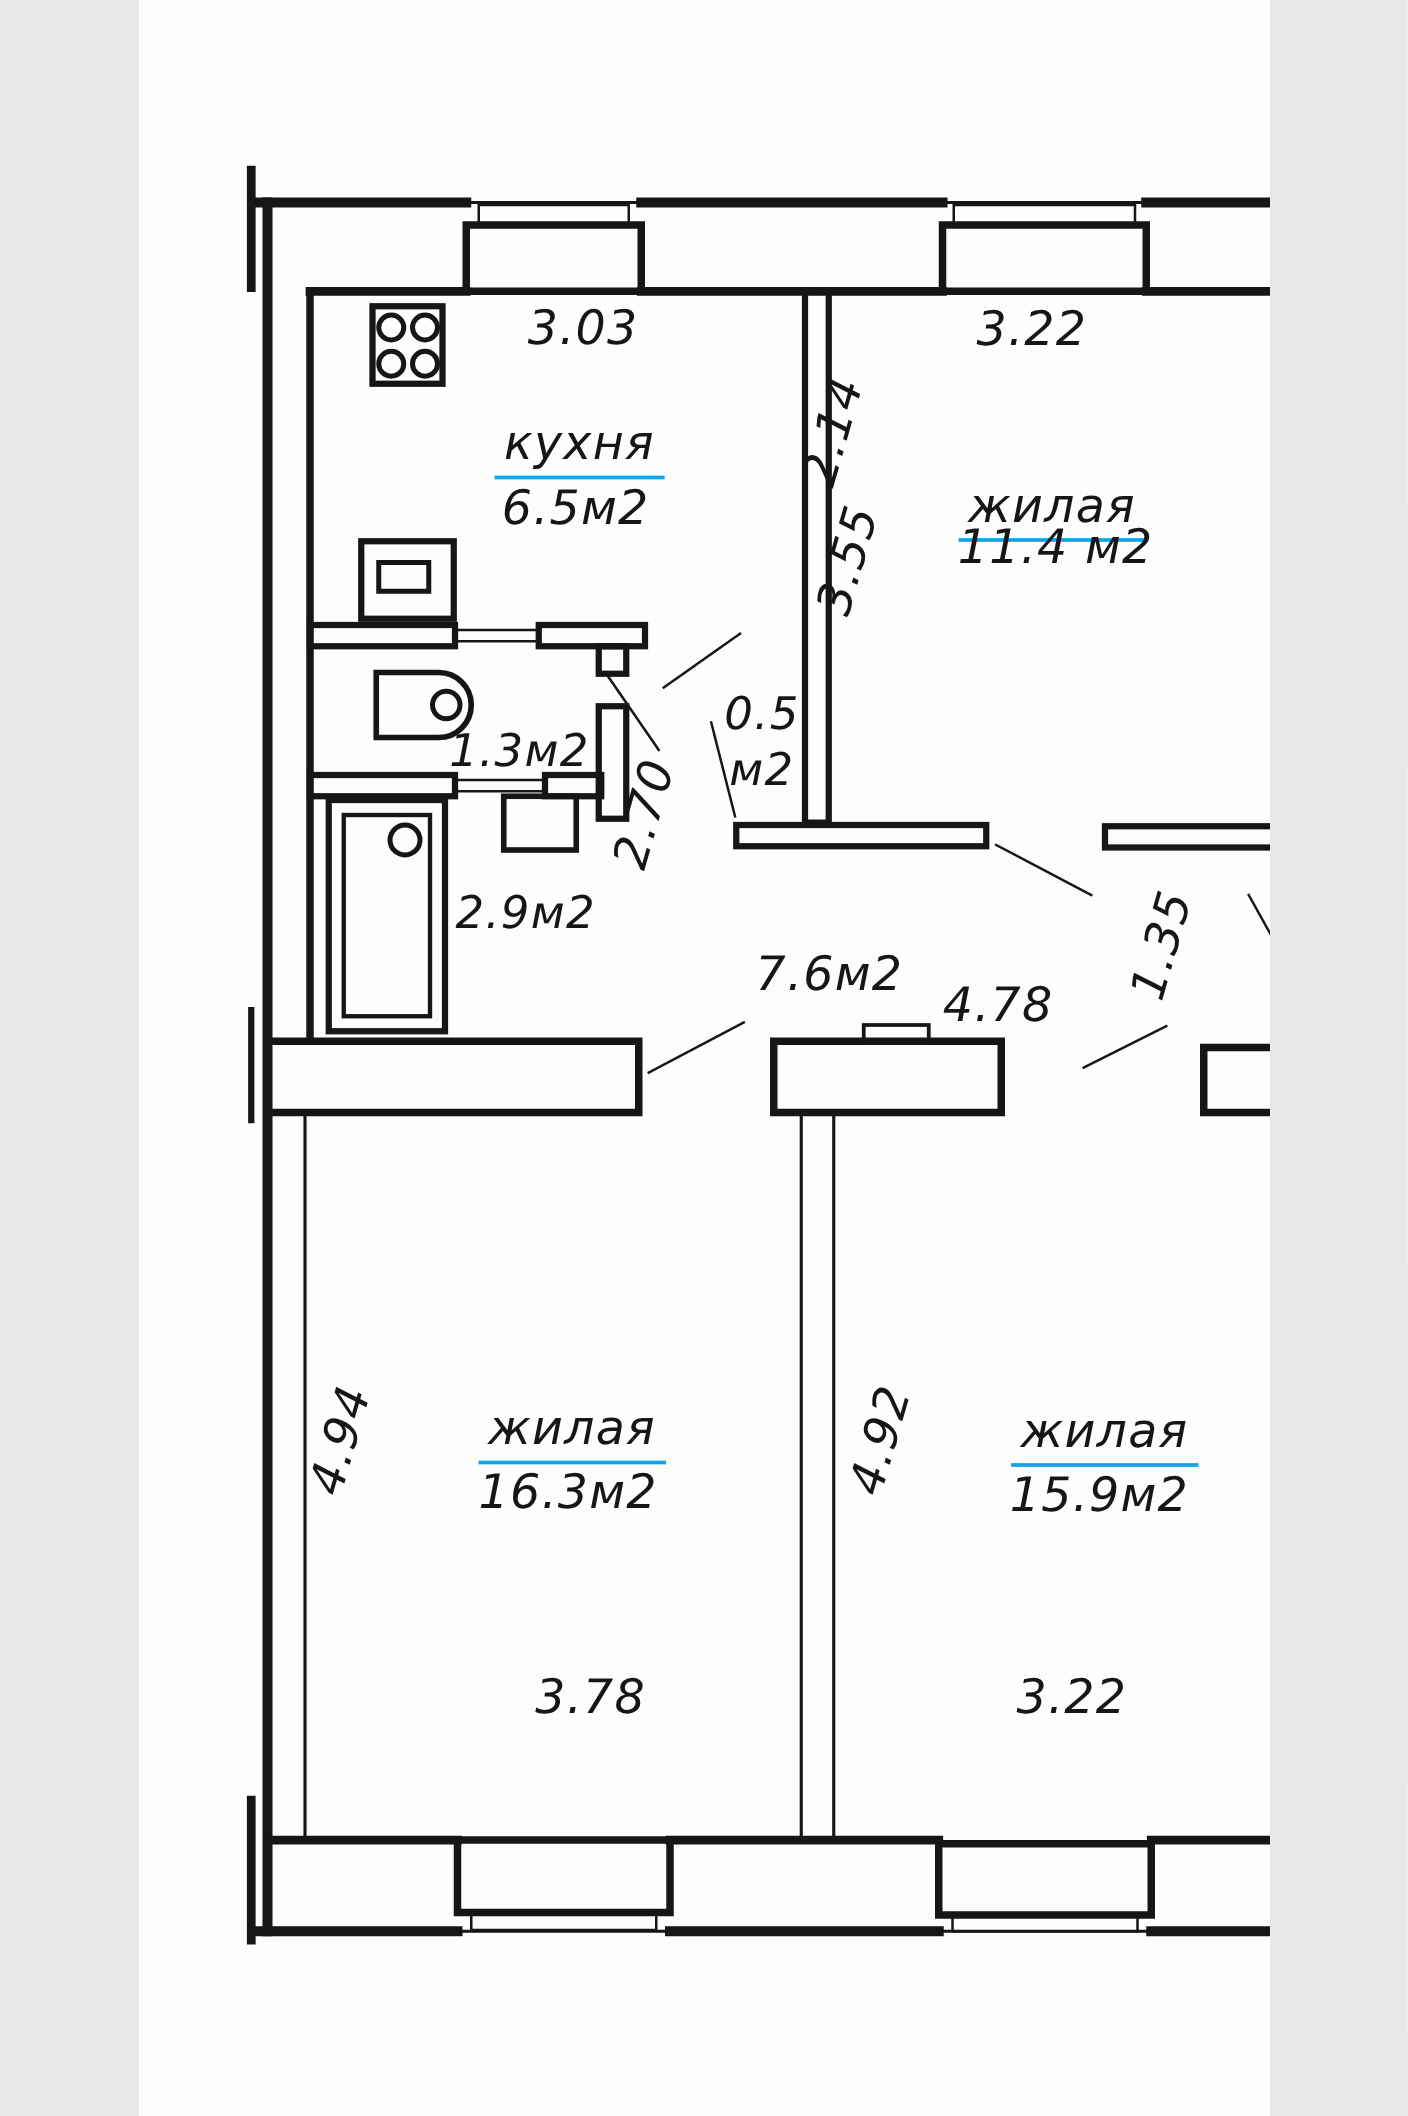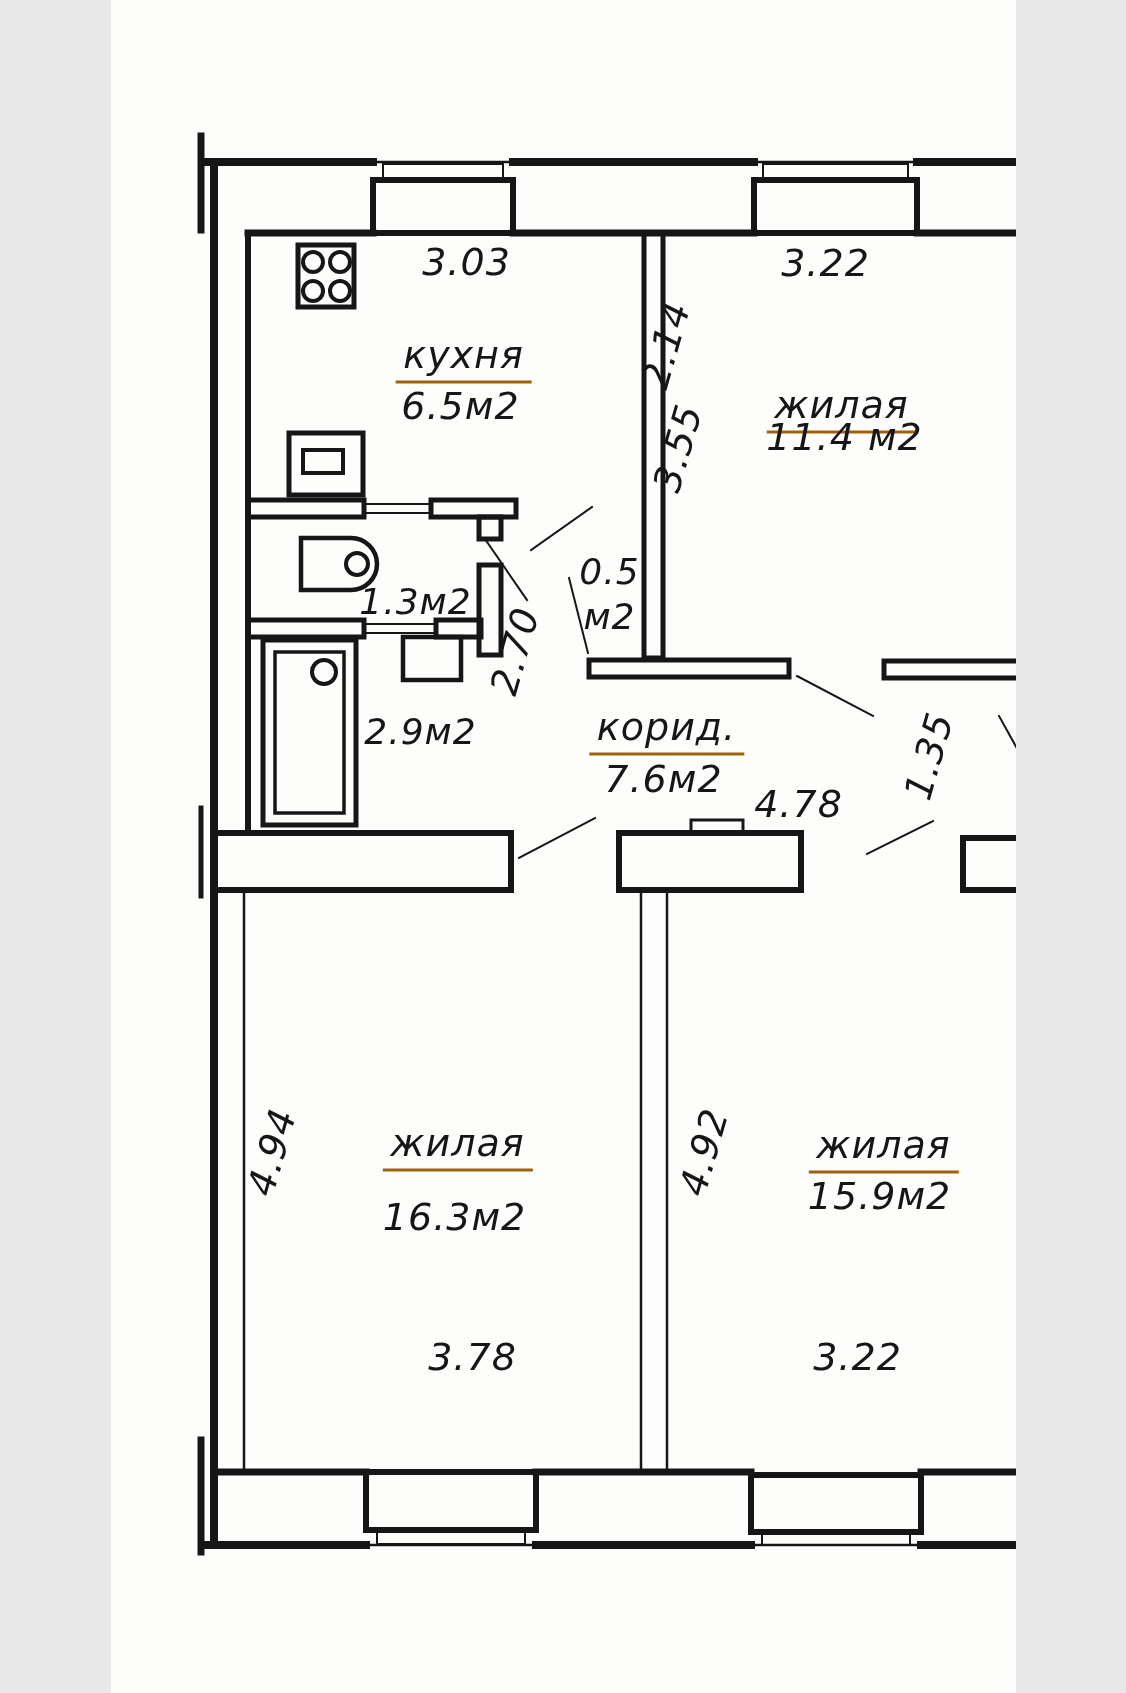"кухня" .u { border-bottom: 3px solid #a16207 -> 3px solid #0ea5e9 }
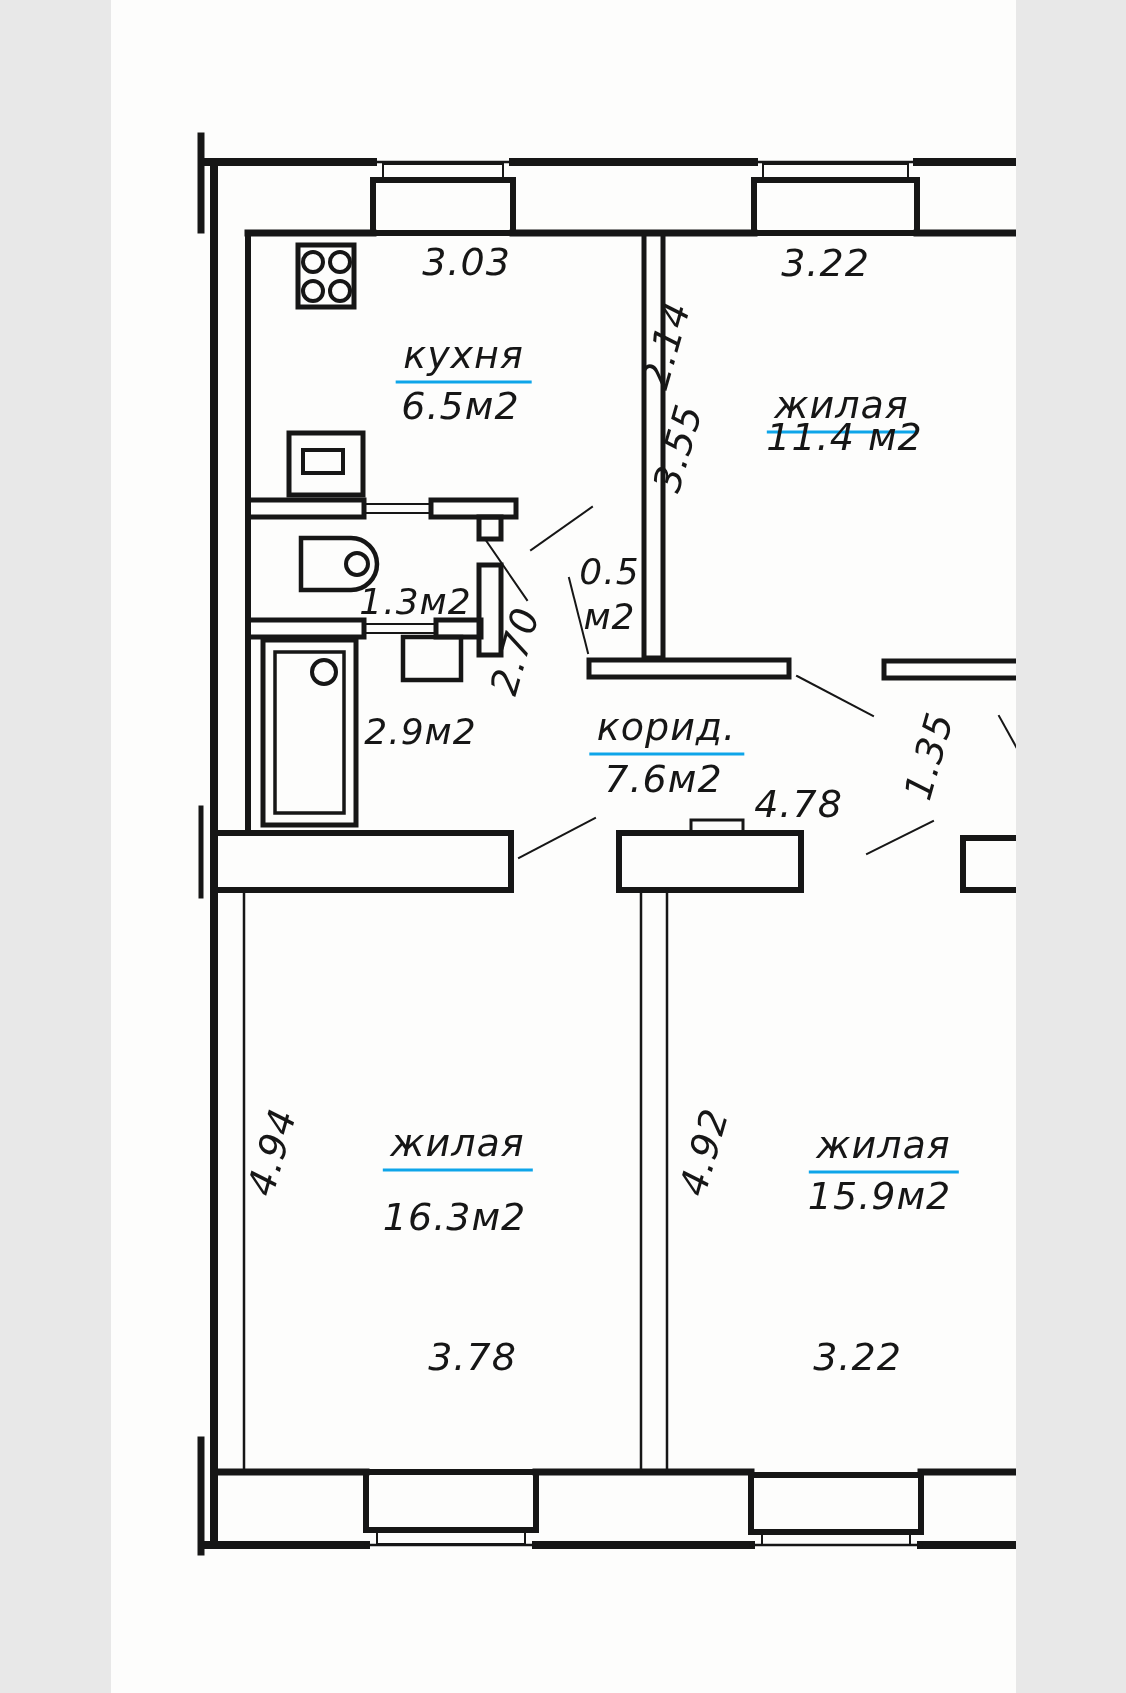"корид." div.lbl { html: <div>корид.</div> -> none }
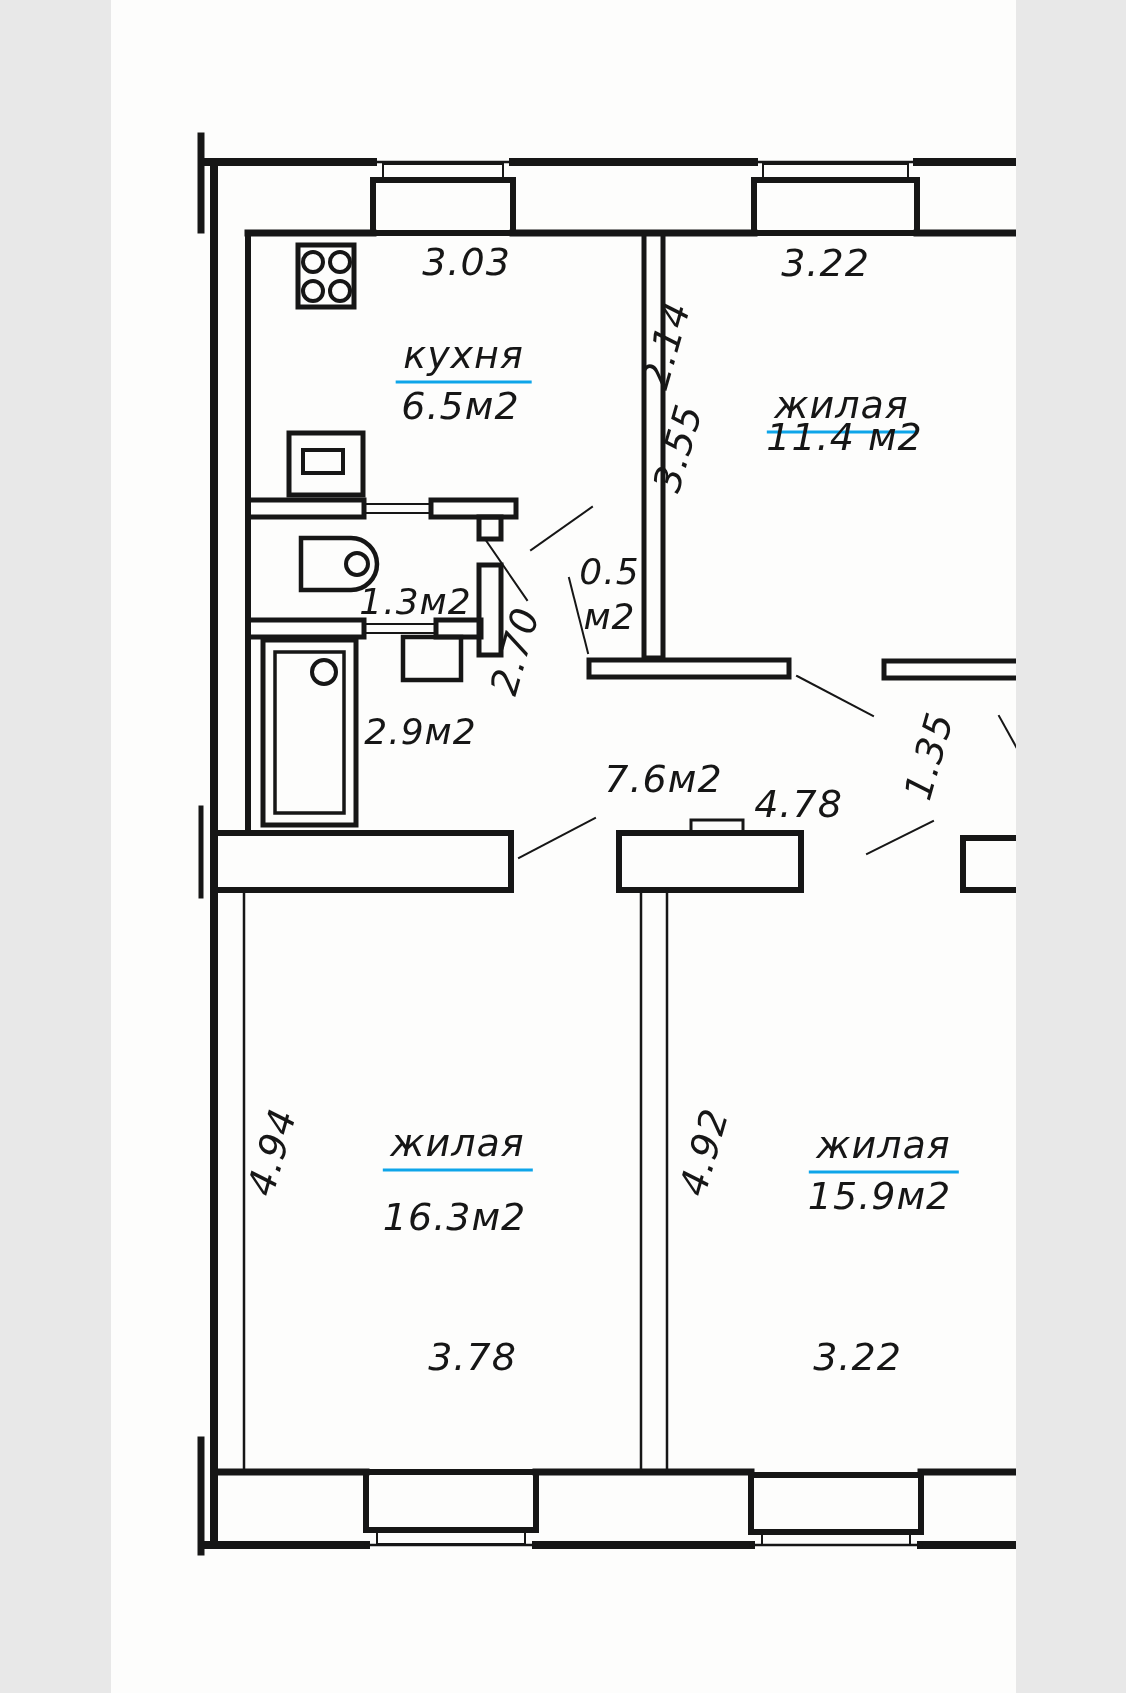"16.3м2" #lbl-living2-area { margin-top: 24px -> none }
